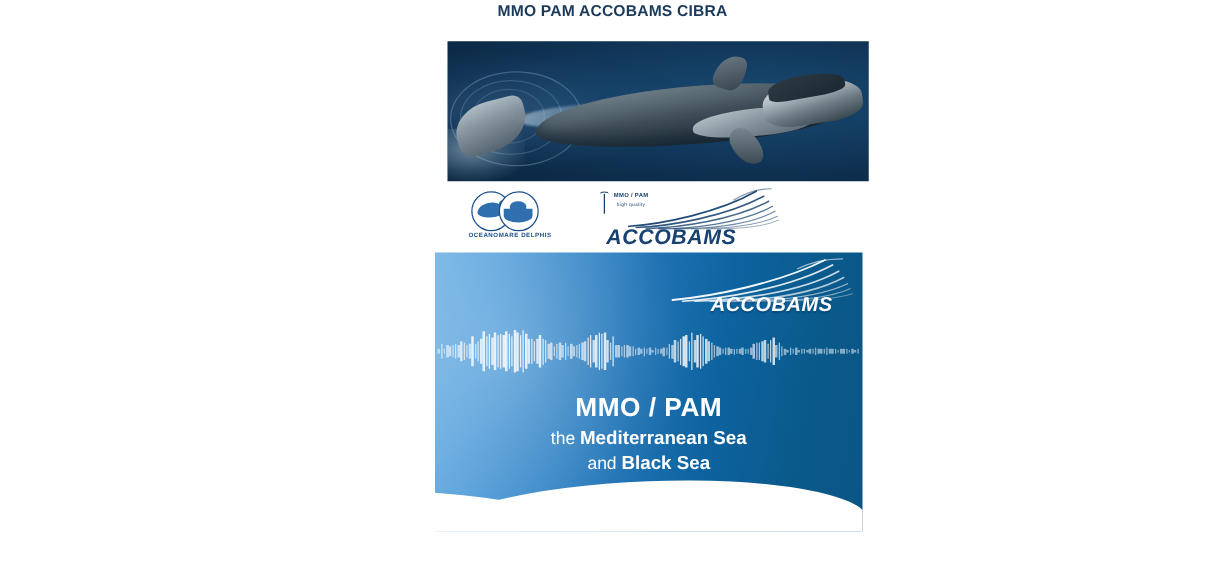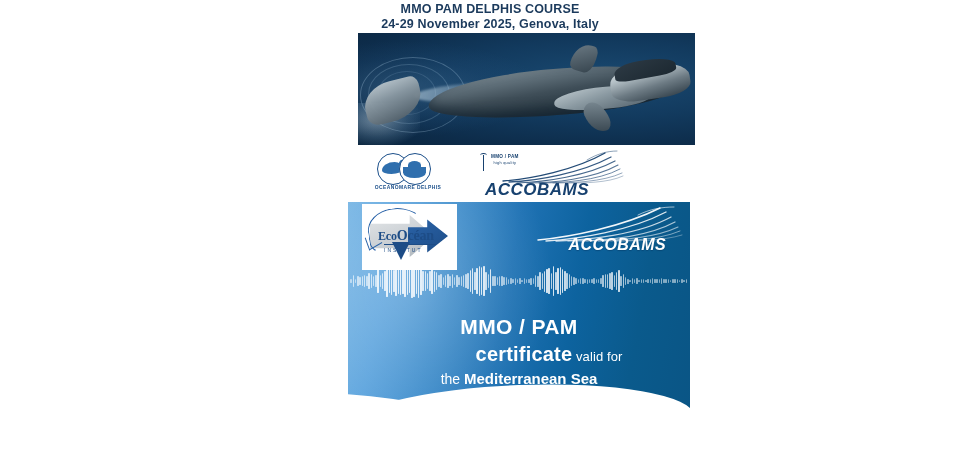"MMO PAM DELPHIS COURSE" div.hdr-line { text: DELPHIS COURSE -> ACCOBAMS CIBRA }
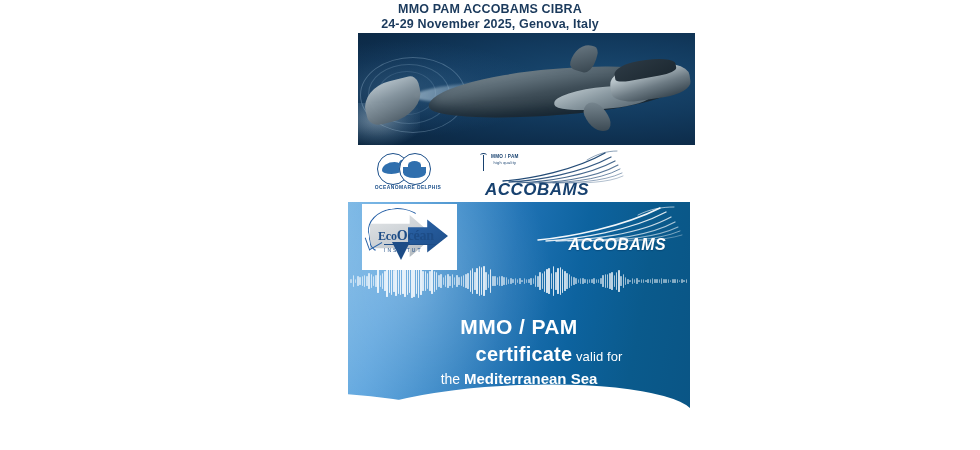"24-29 November 2025, Genova, Italy" div.hdr-line { html: <div>24-29 November 2025, Genova, Italy</div> -> none }
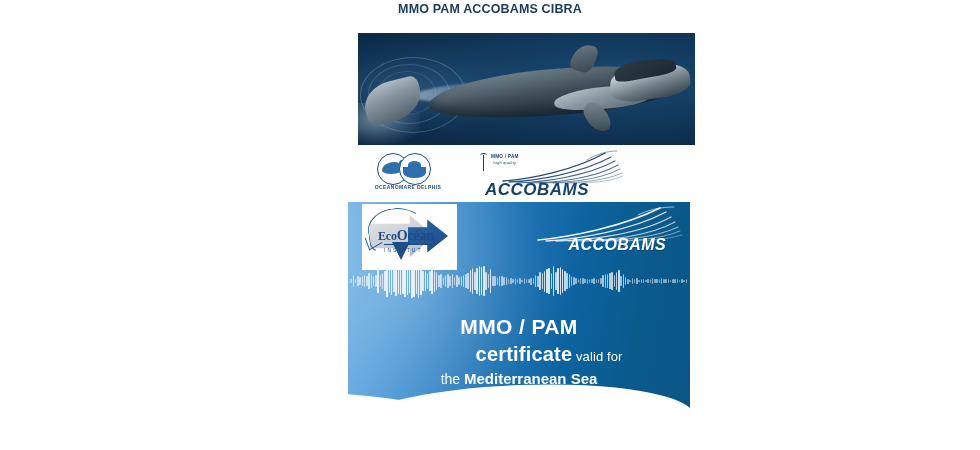"EcoOcéan" div { html: <div> <div></div> <div></div> <div></div> <div></div> <div></div> <div> <span>Eco</span><span>Océan</span> </div> <div>INSTITUT</div> </div> -> none }
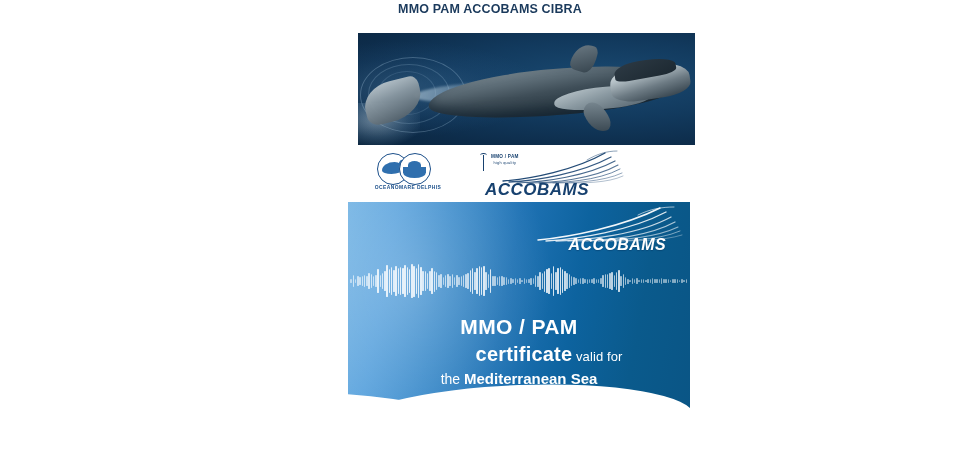"certificate valid for" div.l-cert { html: <div> <span>certificate</span> <span>valid for</span> </div> -> none }
